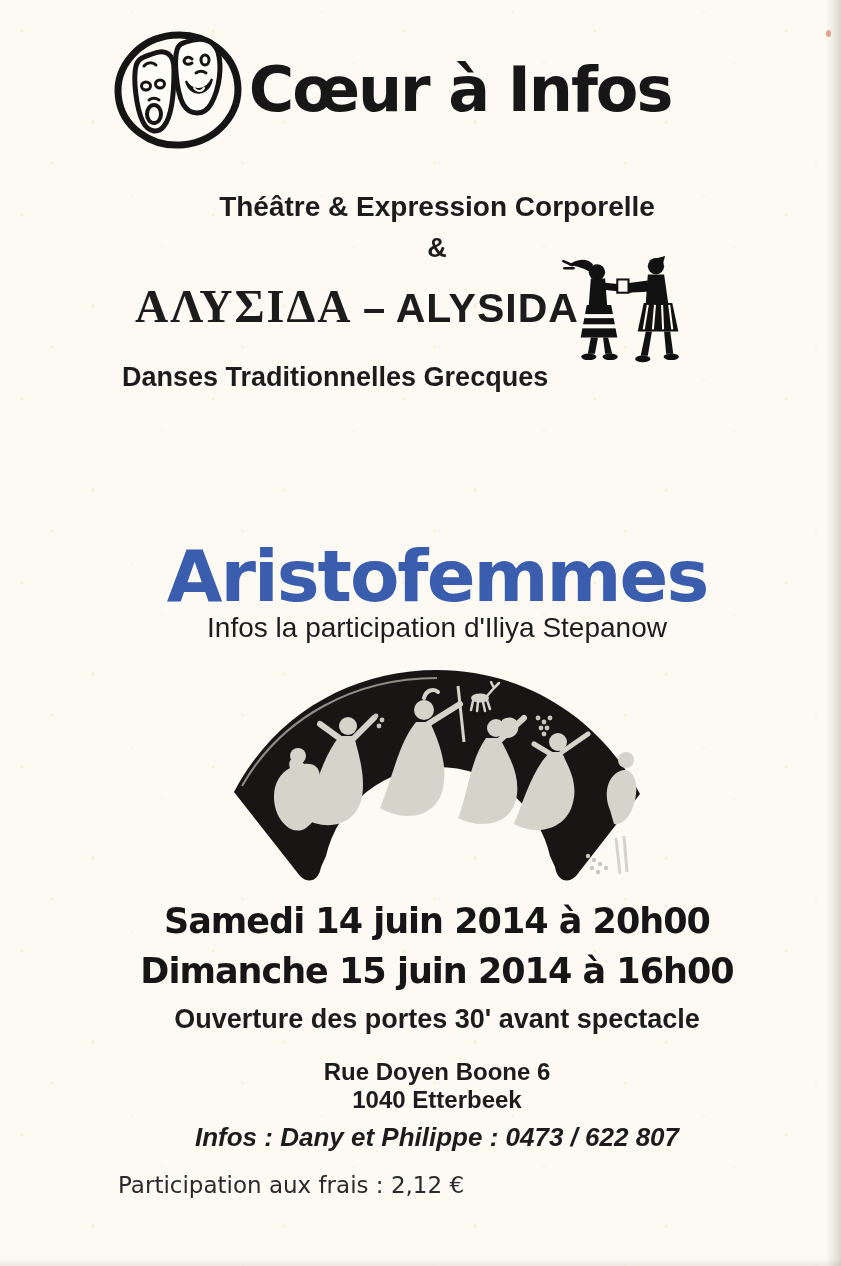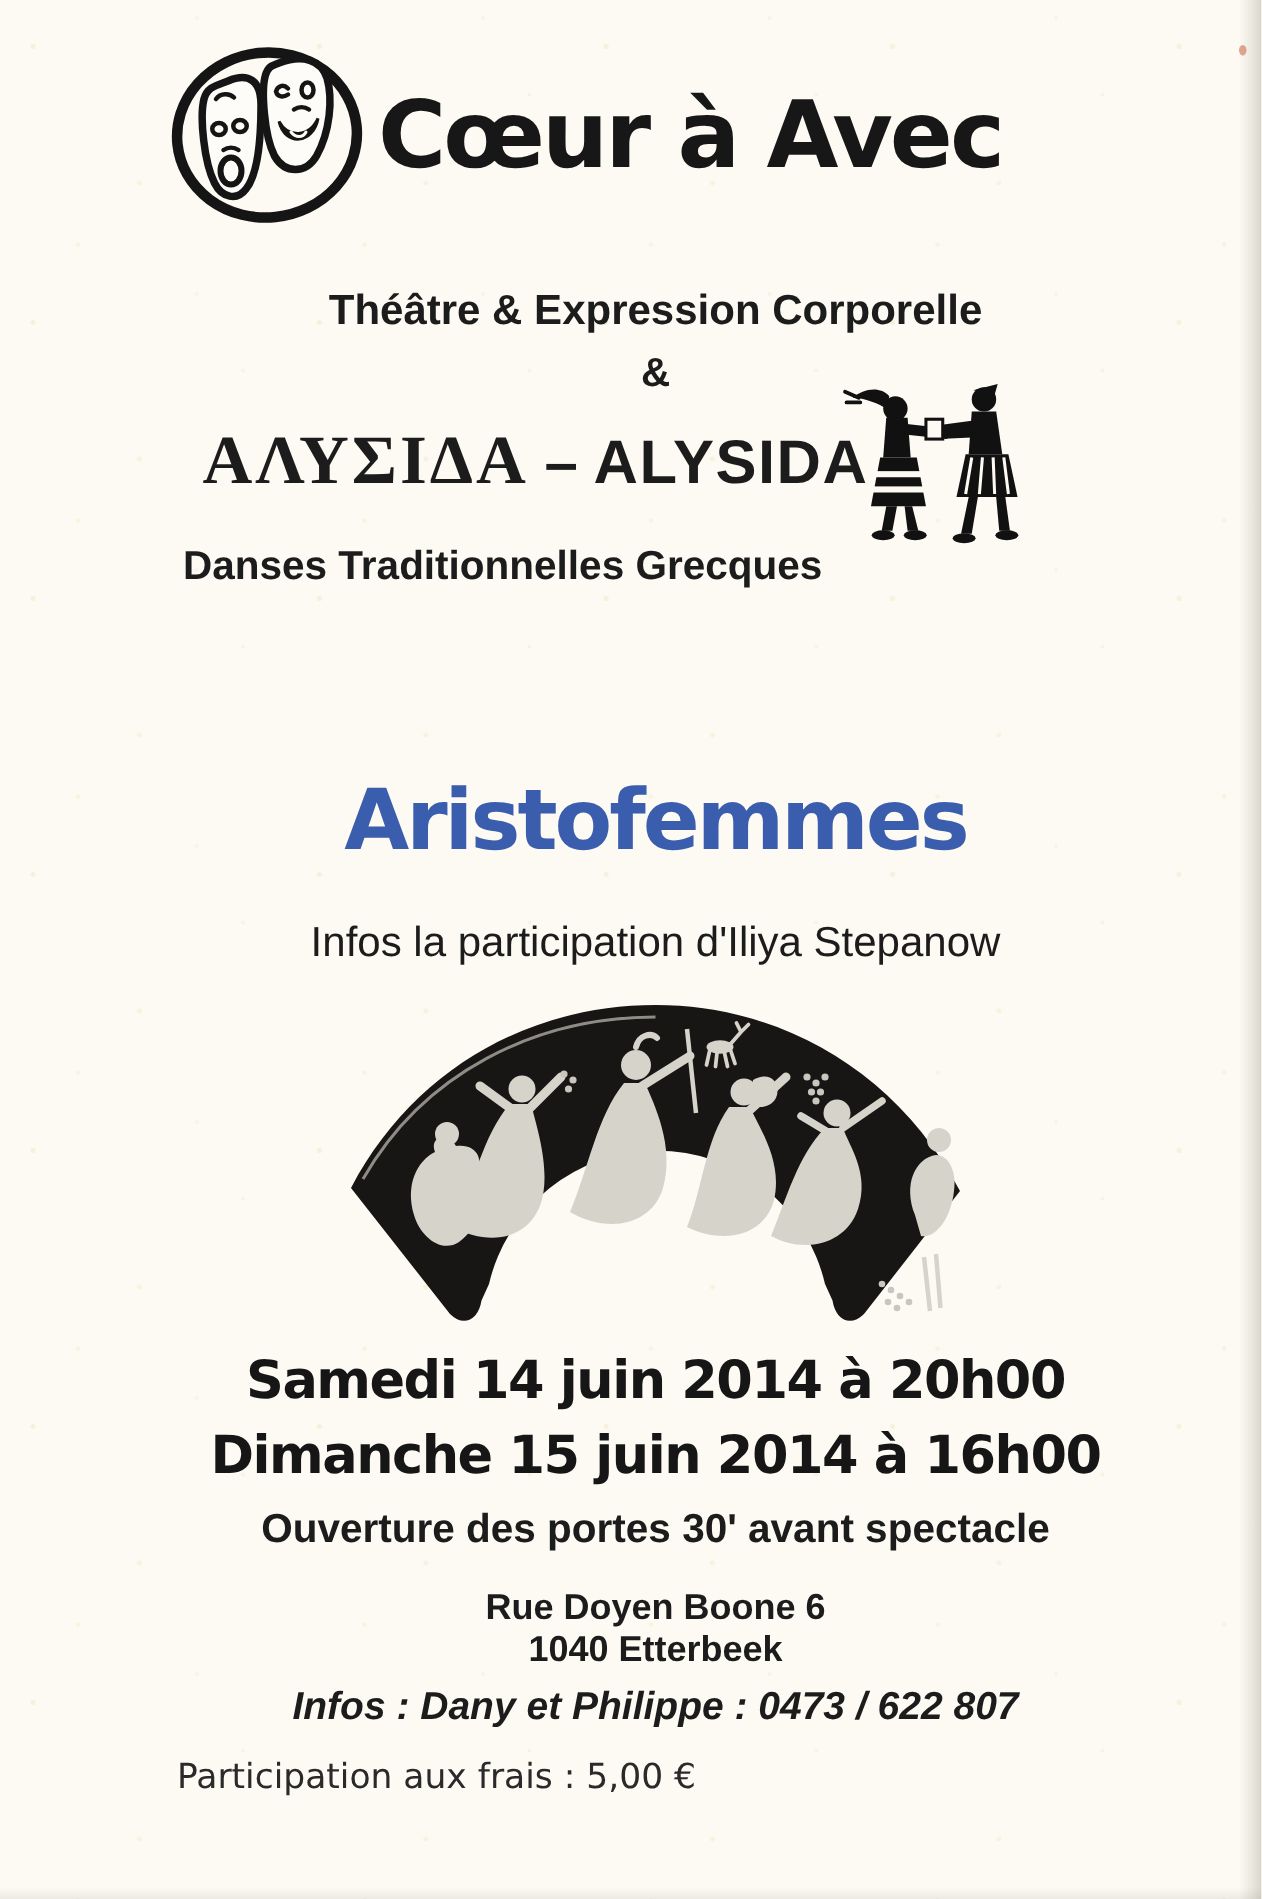"Cœur à Avec" div.abs { text: Avec -> Infos }
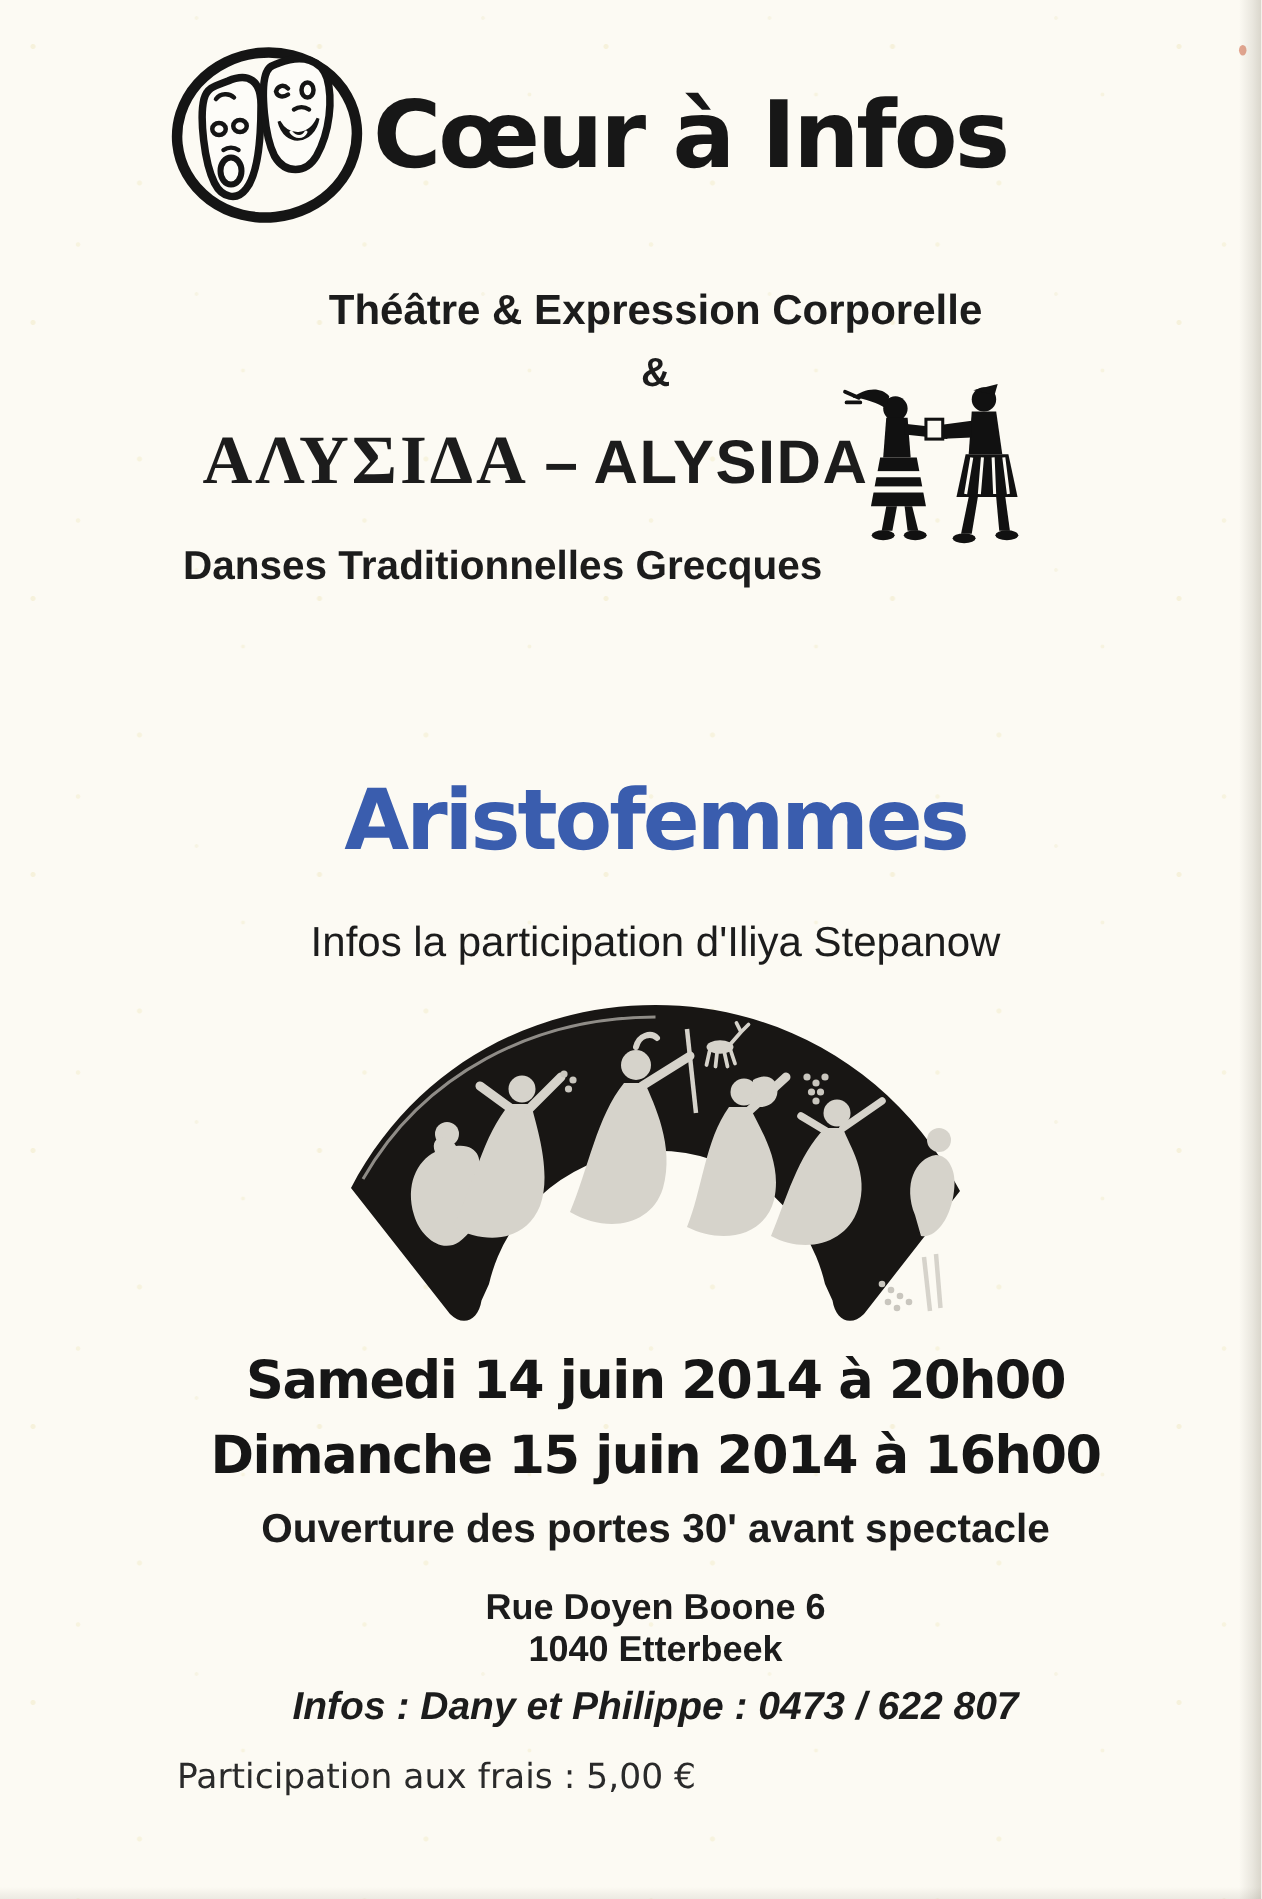"Aristofemmes" .show-title { font-size: 56px -> 72px; top: 500px -> 528px }
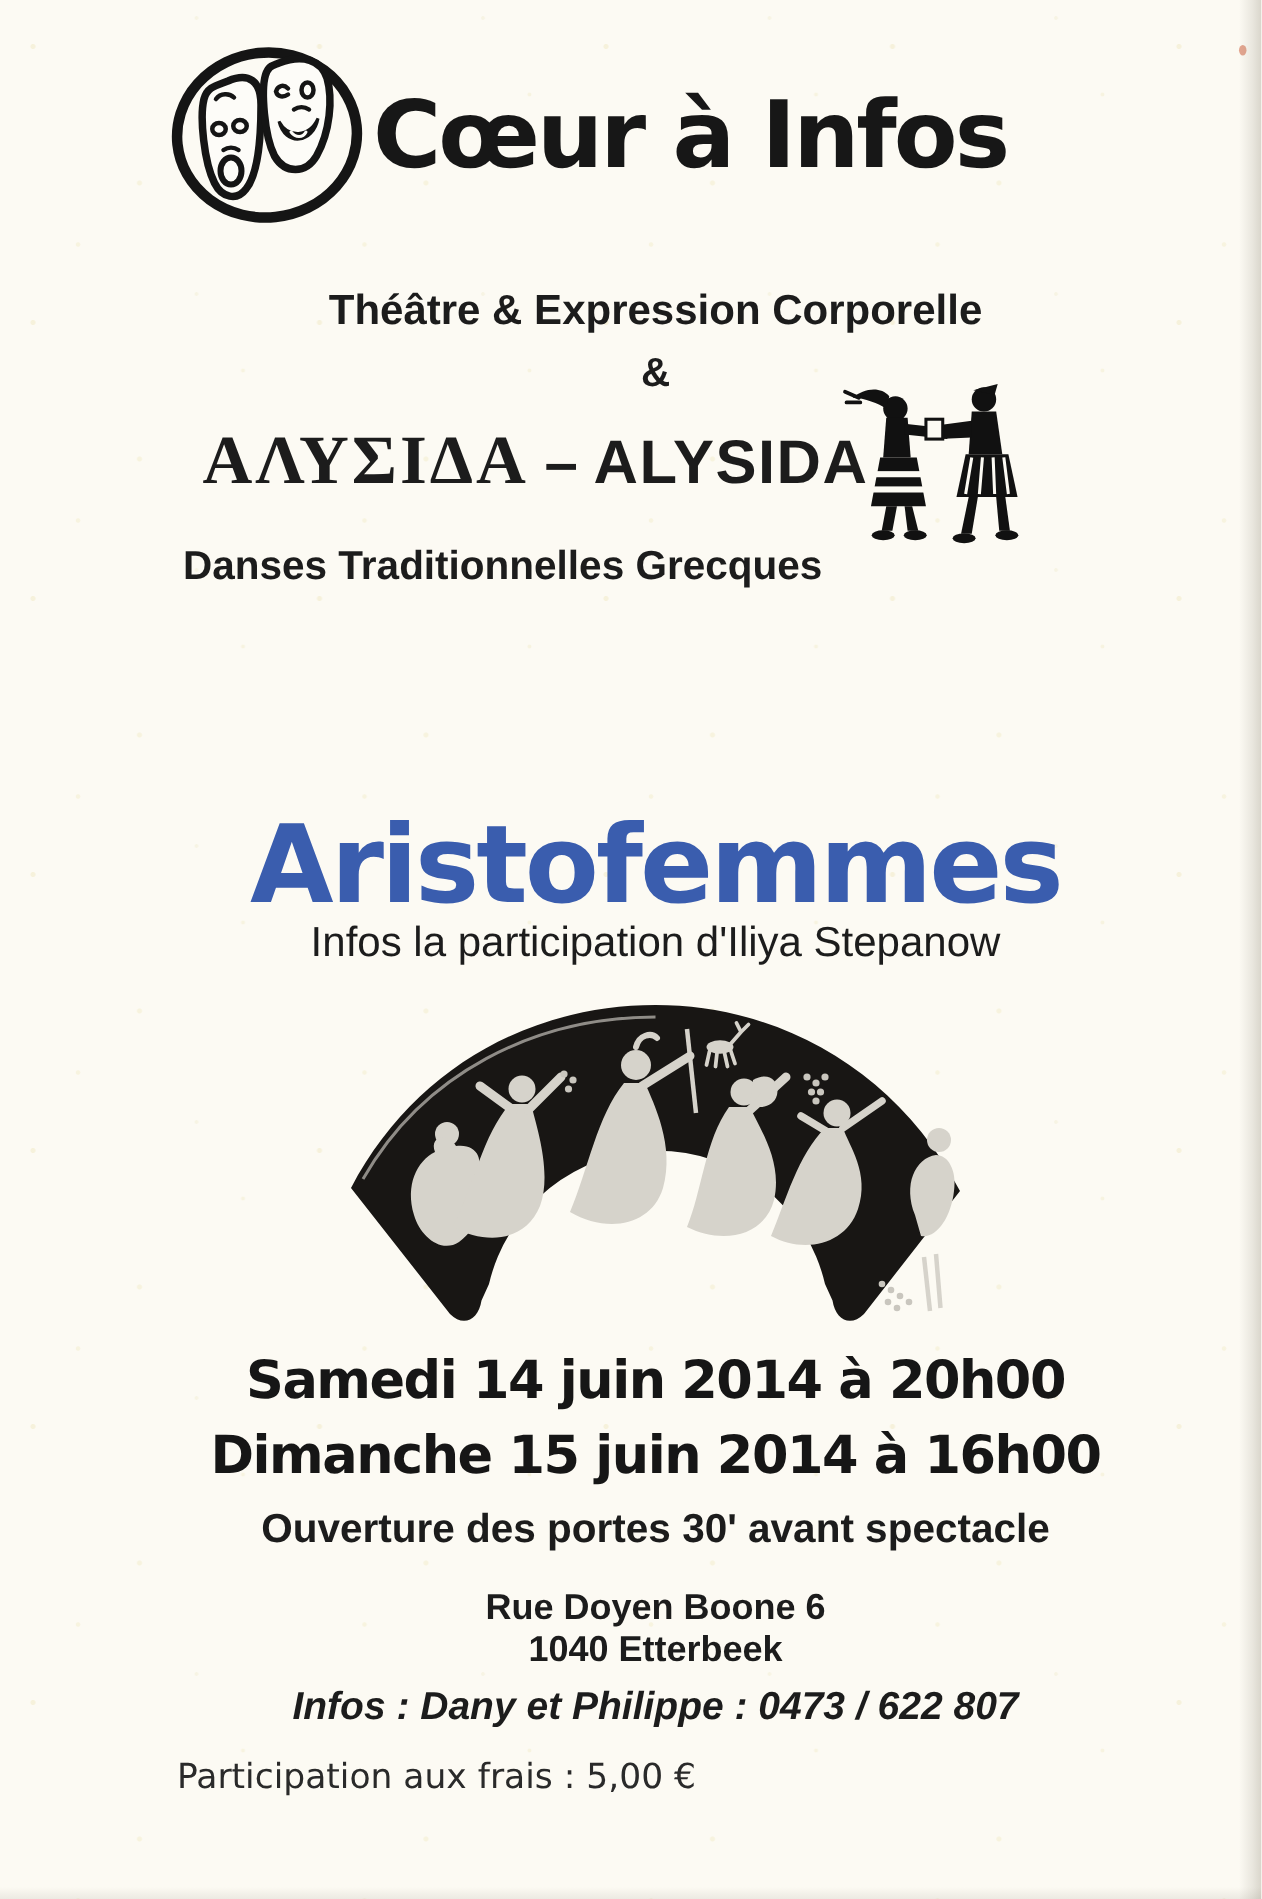"Participation aux frais : 5,00" div.abs { text: 5,00 -> 2,12 }
